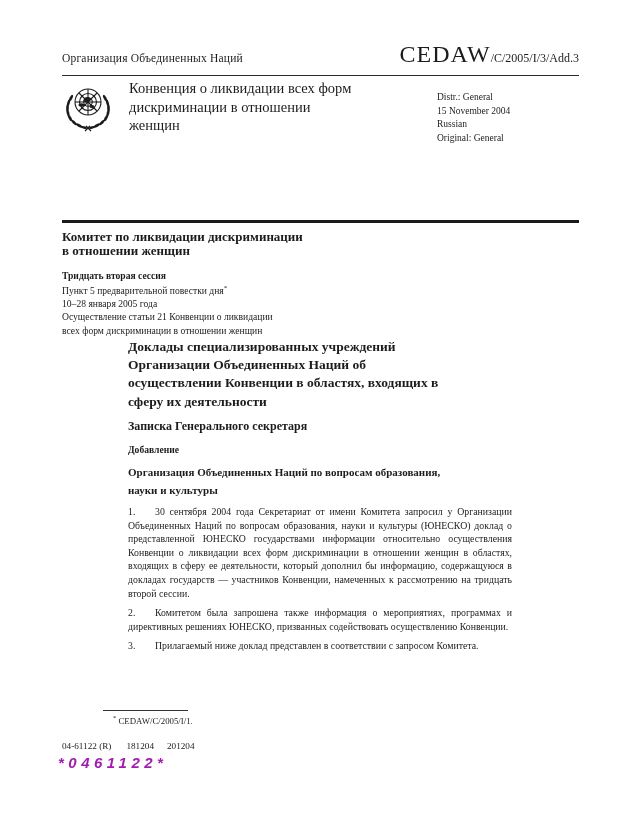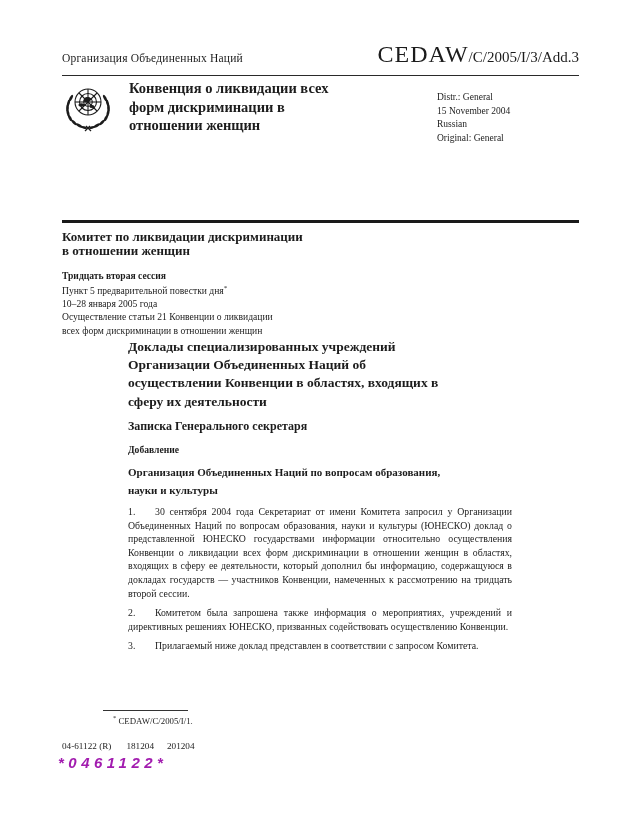"/C/2005/I/3/Add.3" .doc-symbol .small { font-size: 15px -> 12px }
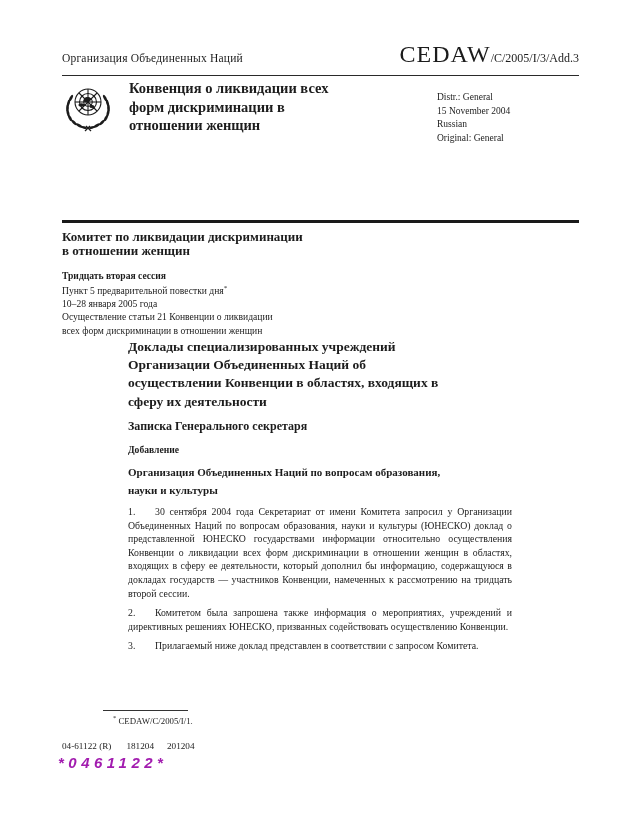"Конвенция о ликвидации всех форм" .conv-title { font-weight: bold -> normal }
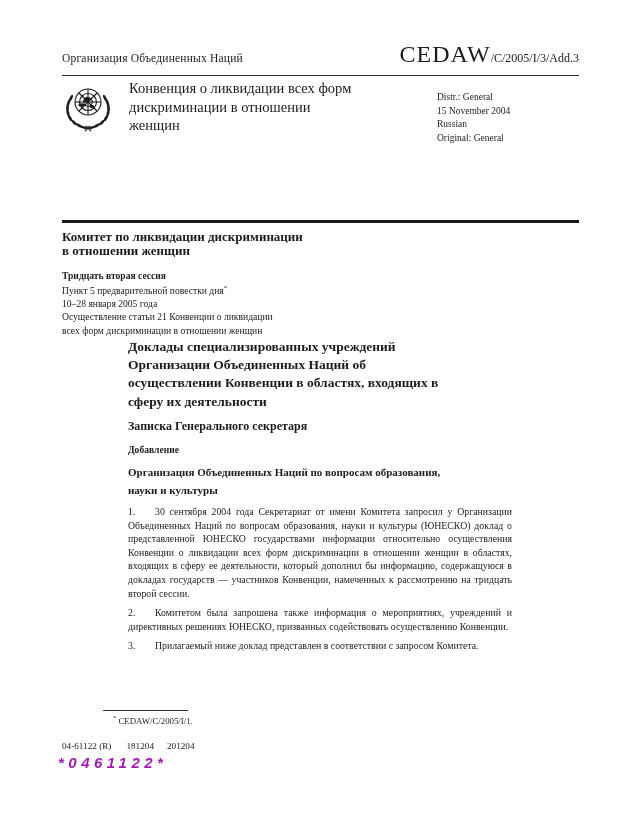"Комитетом была запрошена также" span { text: учреждений -> программах }
